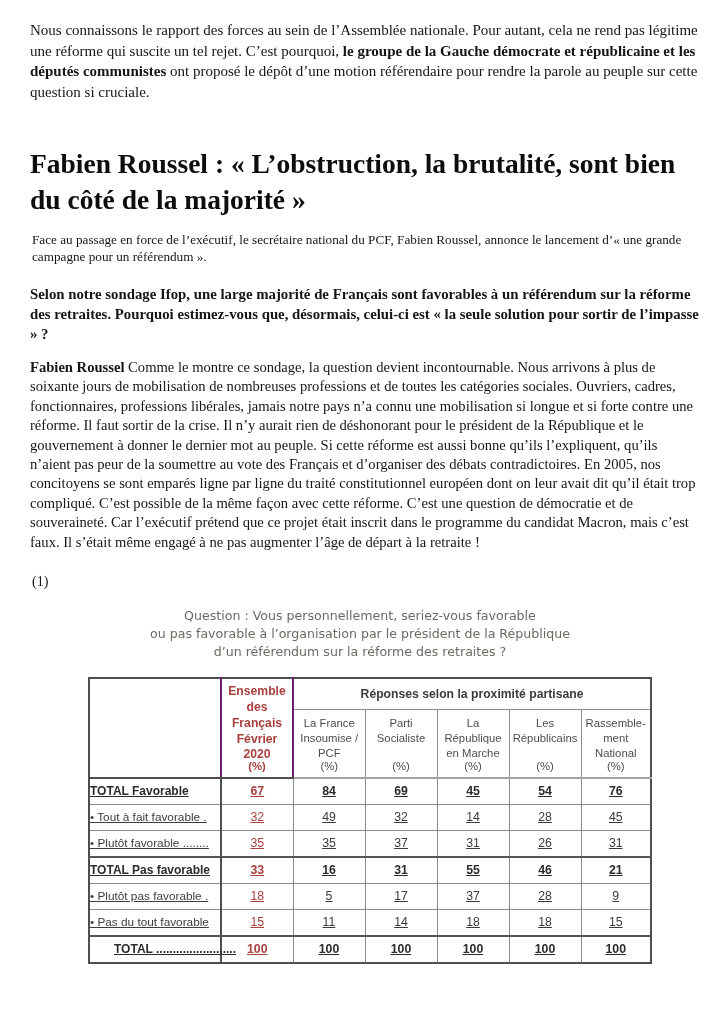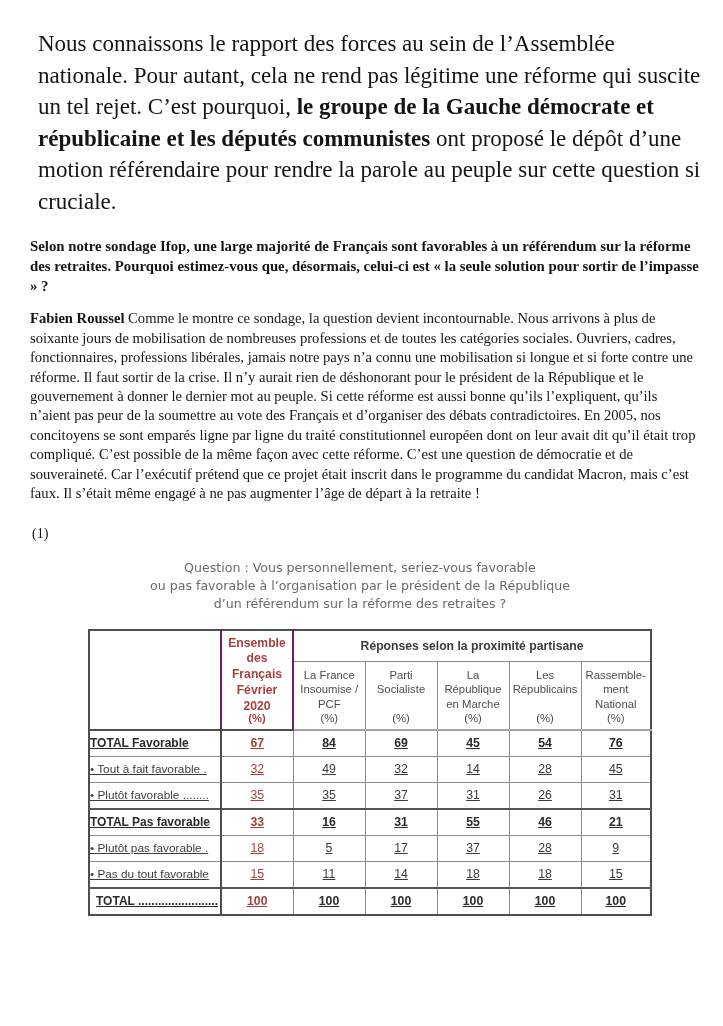"Nous connaissons le rapport des" .intro { font-size: 23px -> 15px; margin: 8px -> 0 }
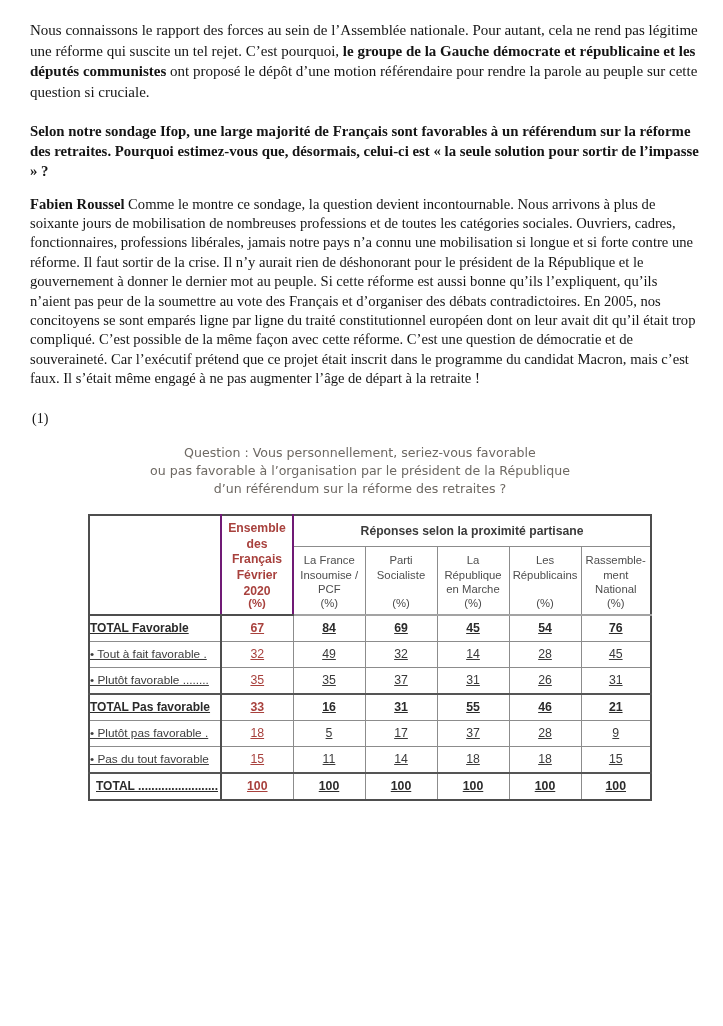"Fabien Roussel : « L’obstruction," h1.headline { html: none -> <h1>Fabien Roussel : « L’obstruction, la brutalité, sont bien du côté de la majorité »</h1> }
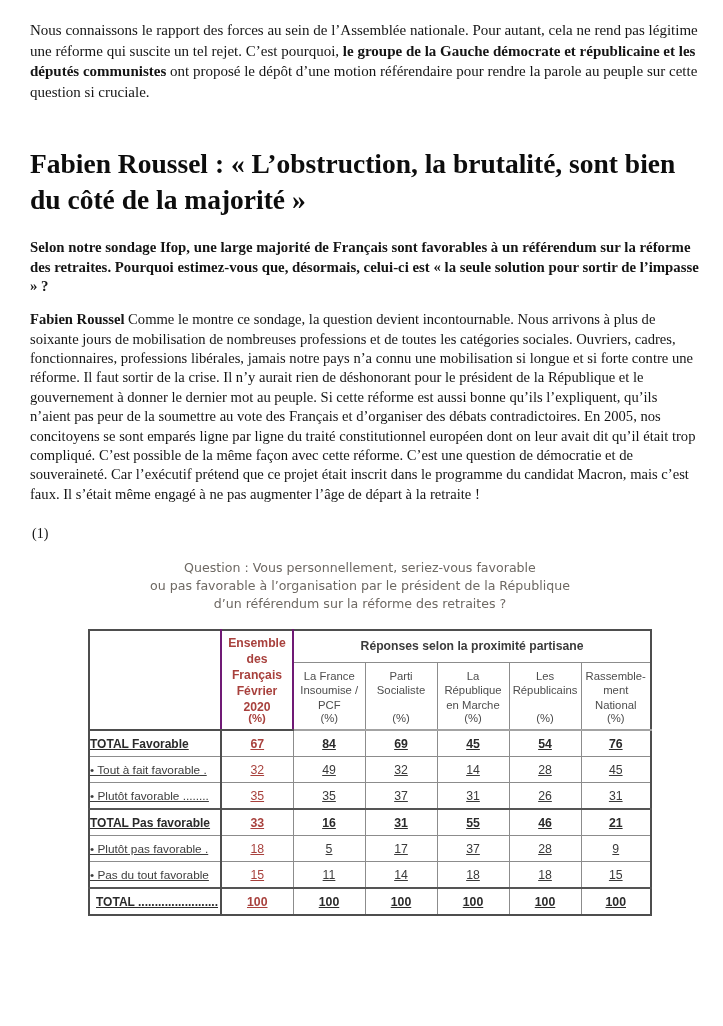"Face au passage en force" p.standfirst { html: none -> <p>Face au passage en force de l’exécutif, le secrétaire national du PCF, Fabien Roussel, annonce le lancement d’« une grande campagne pour un référendum ».</p> }
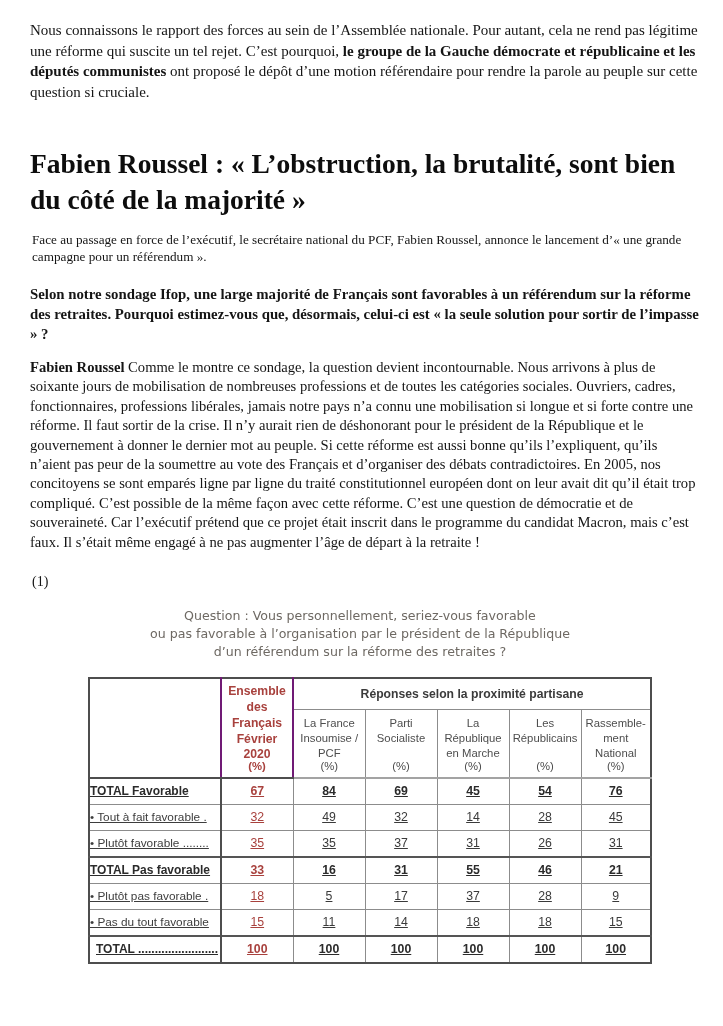"TOTAL ........................" .lbl.indent { padding-left: 6px -> 24px }
